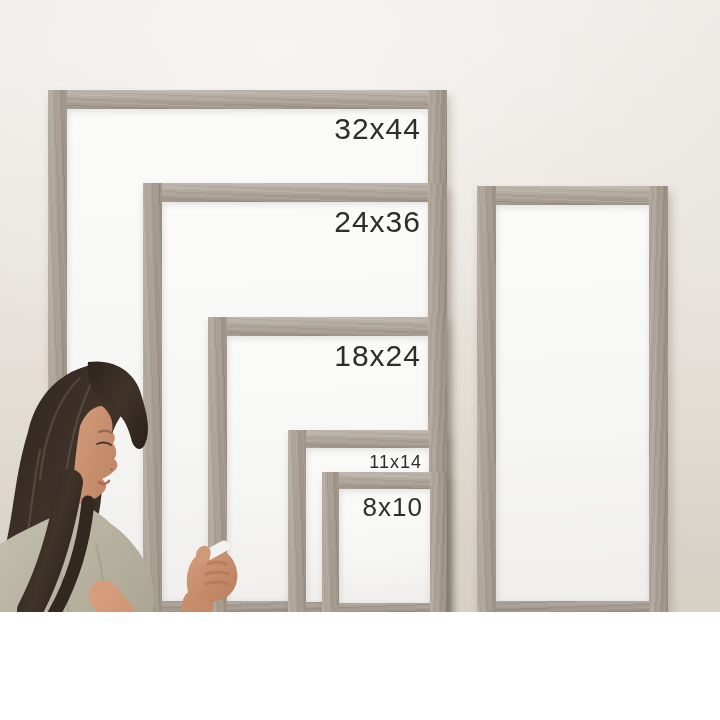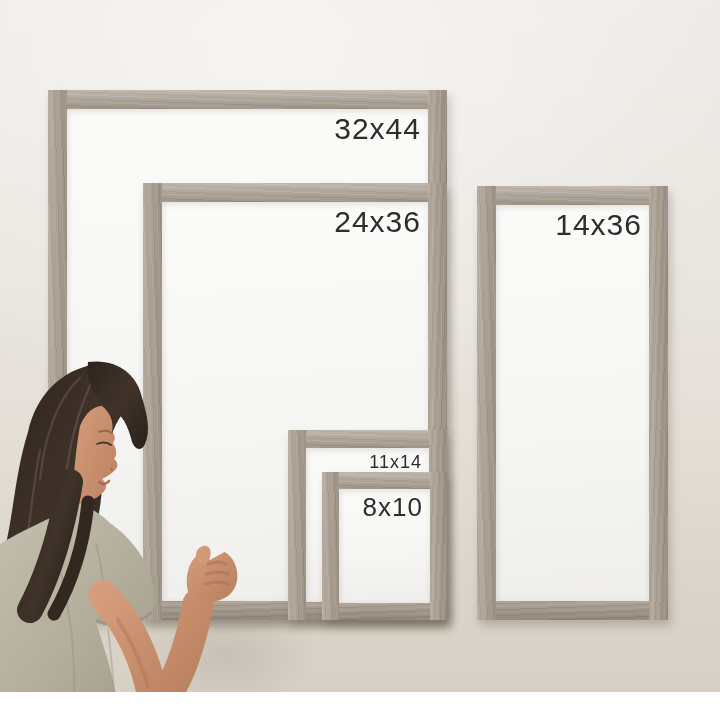"32x44" #stage { height: 692px -> 612px }
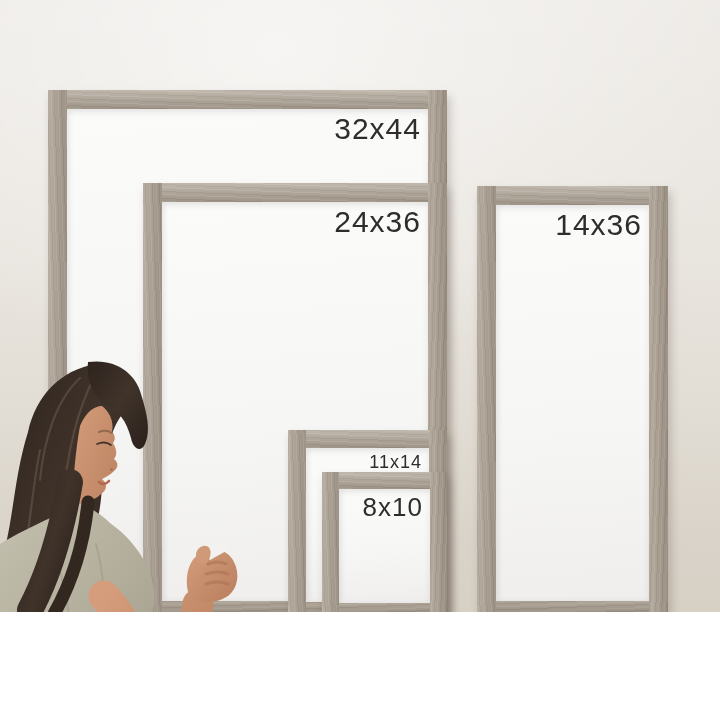"14x36" span.size-label { html: <span>14x36</span> -> none }
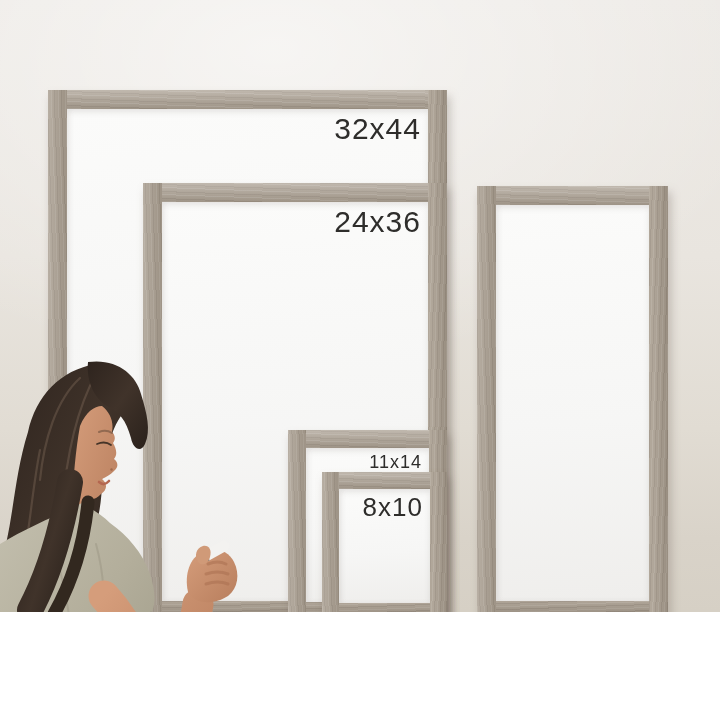"18x24" div.frame { html: none -> <div> <div></div> <div></div> <div></div> <div></div> <div></div> <span>18x24</span> </div> }
